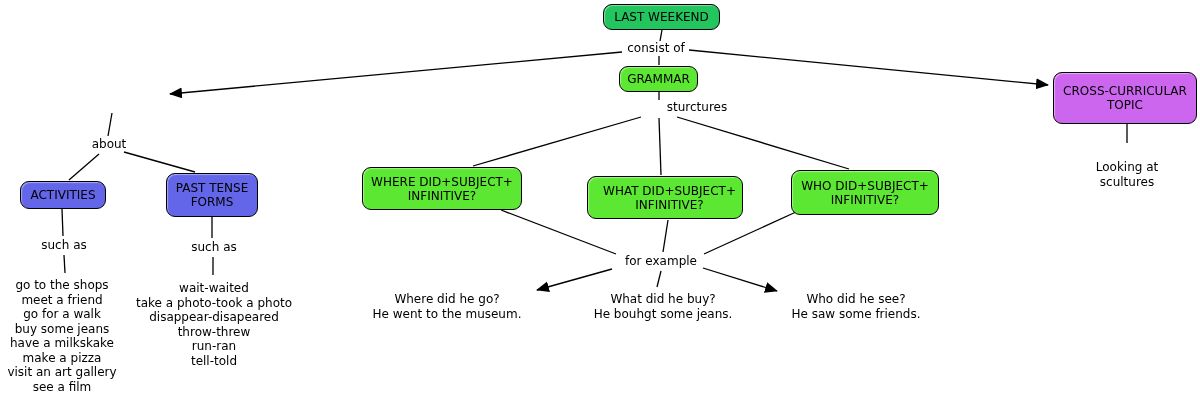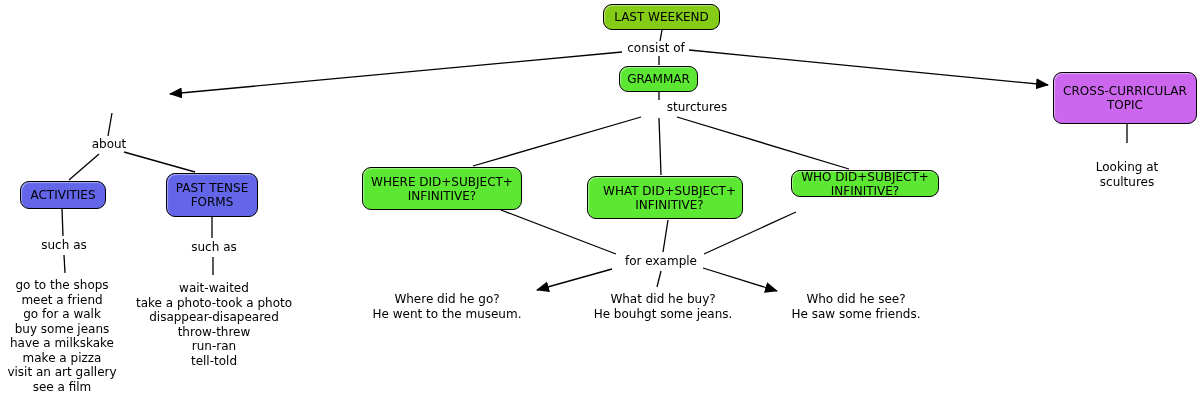"LAST WEEKEND" div.node { background: #84cc16 -> #22c55e }
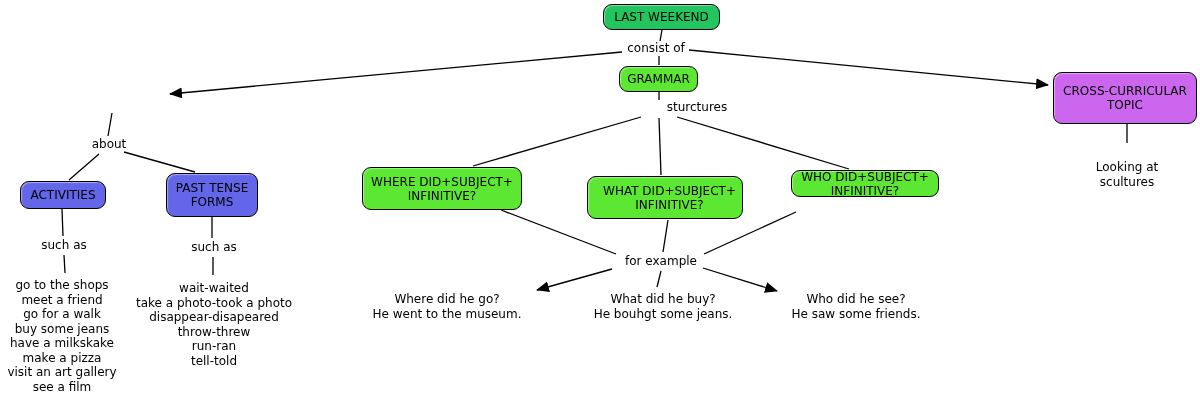"WHO DID+SUBJECT+ INFINITIVE?" div.node { height: 27px -> 45px }
